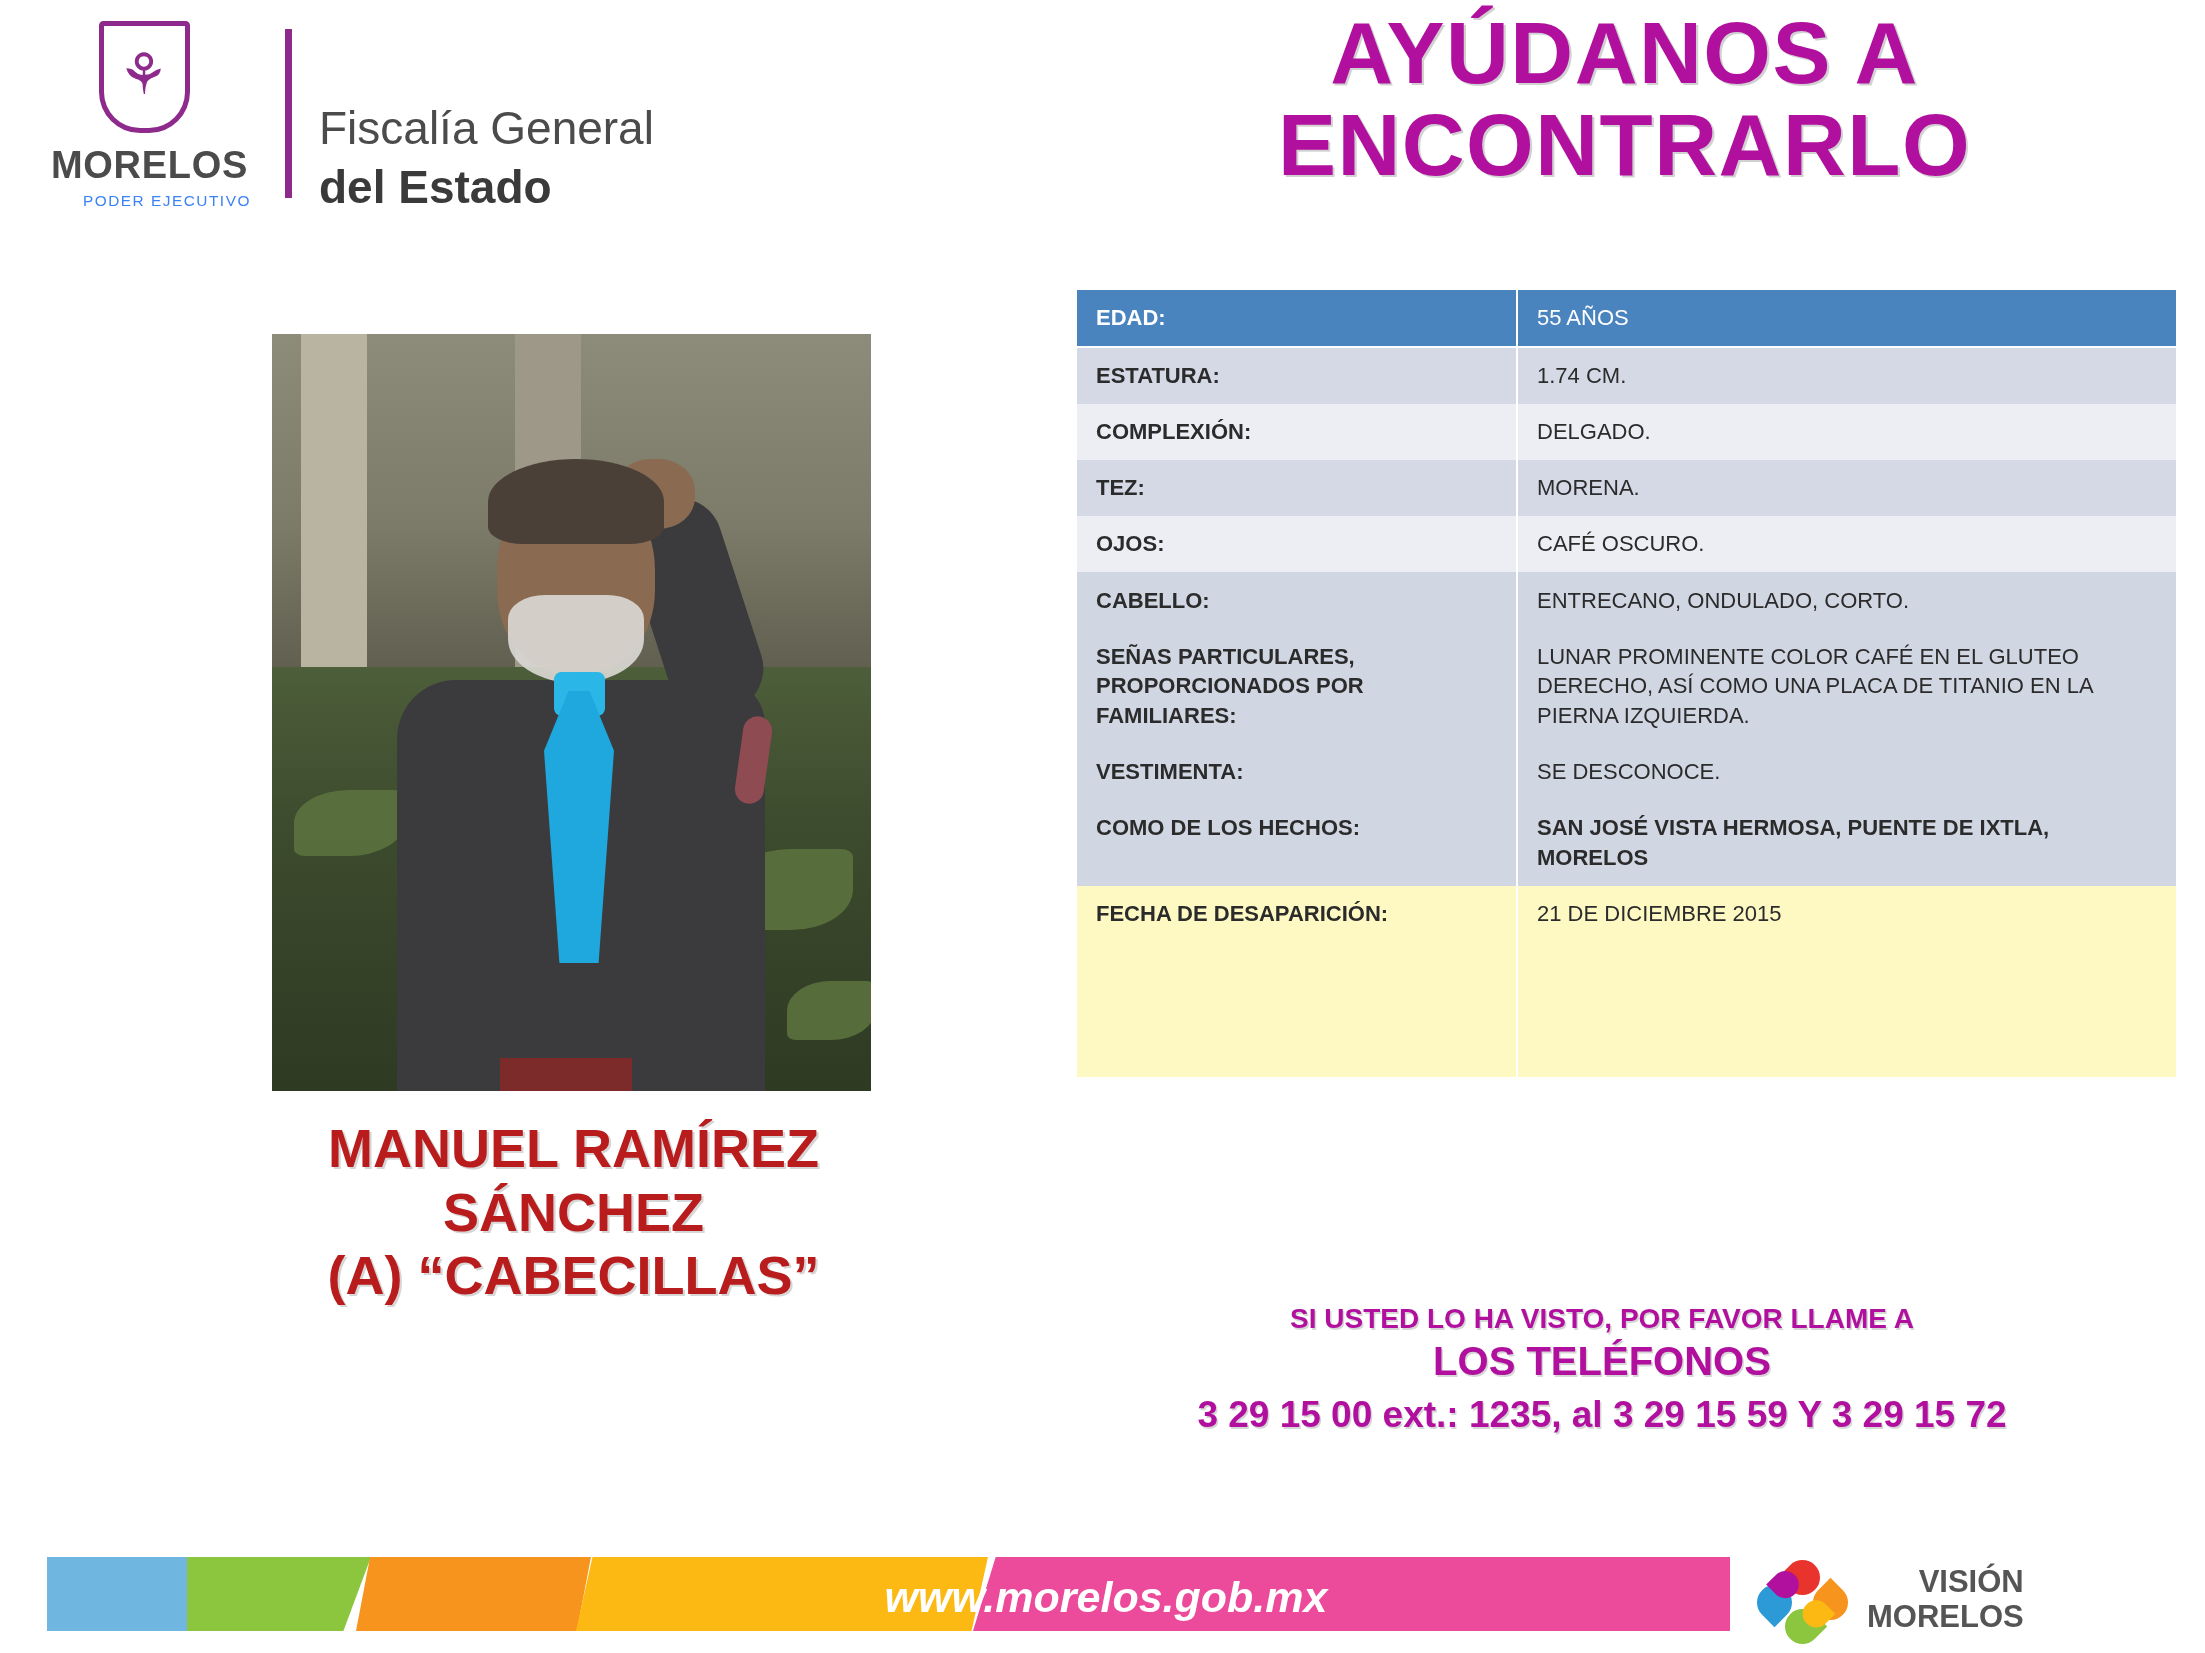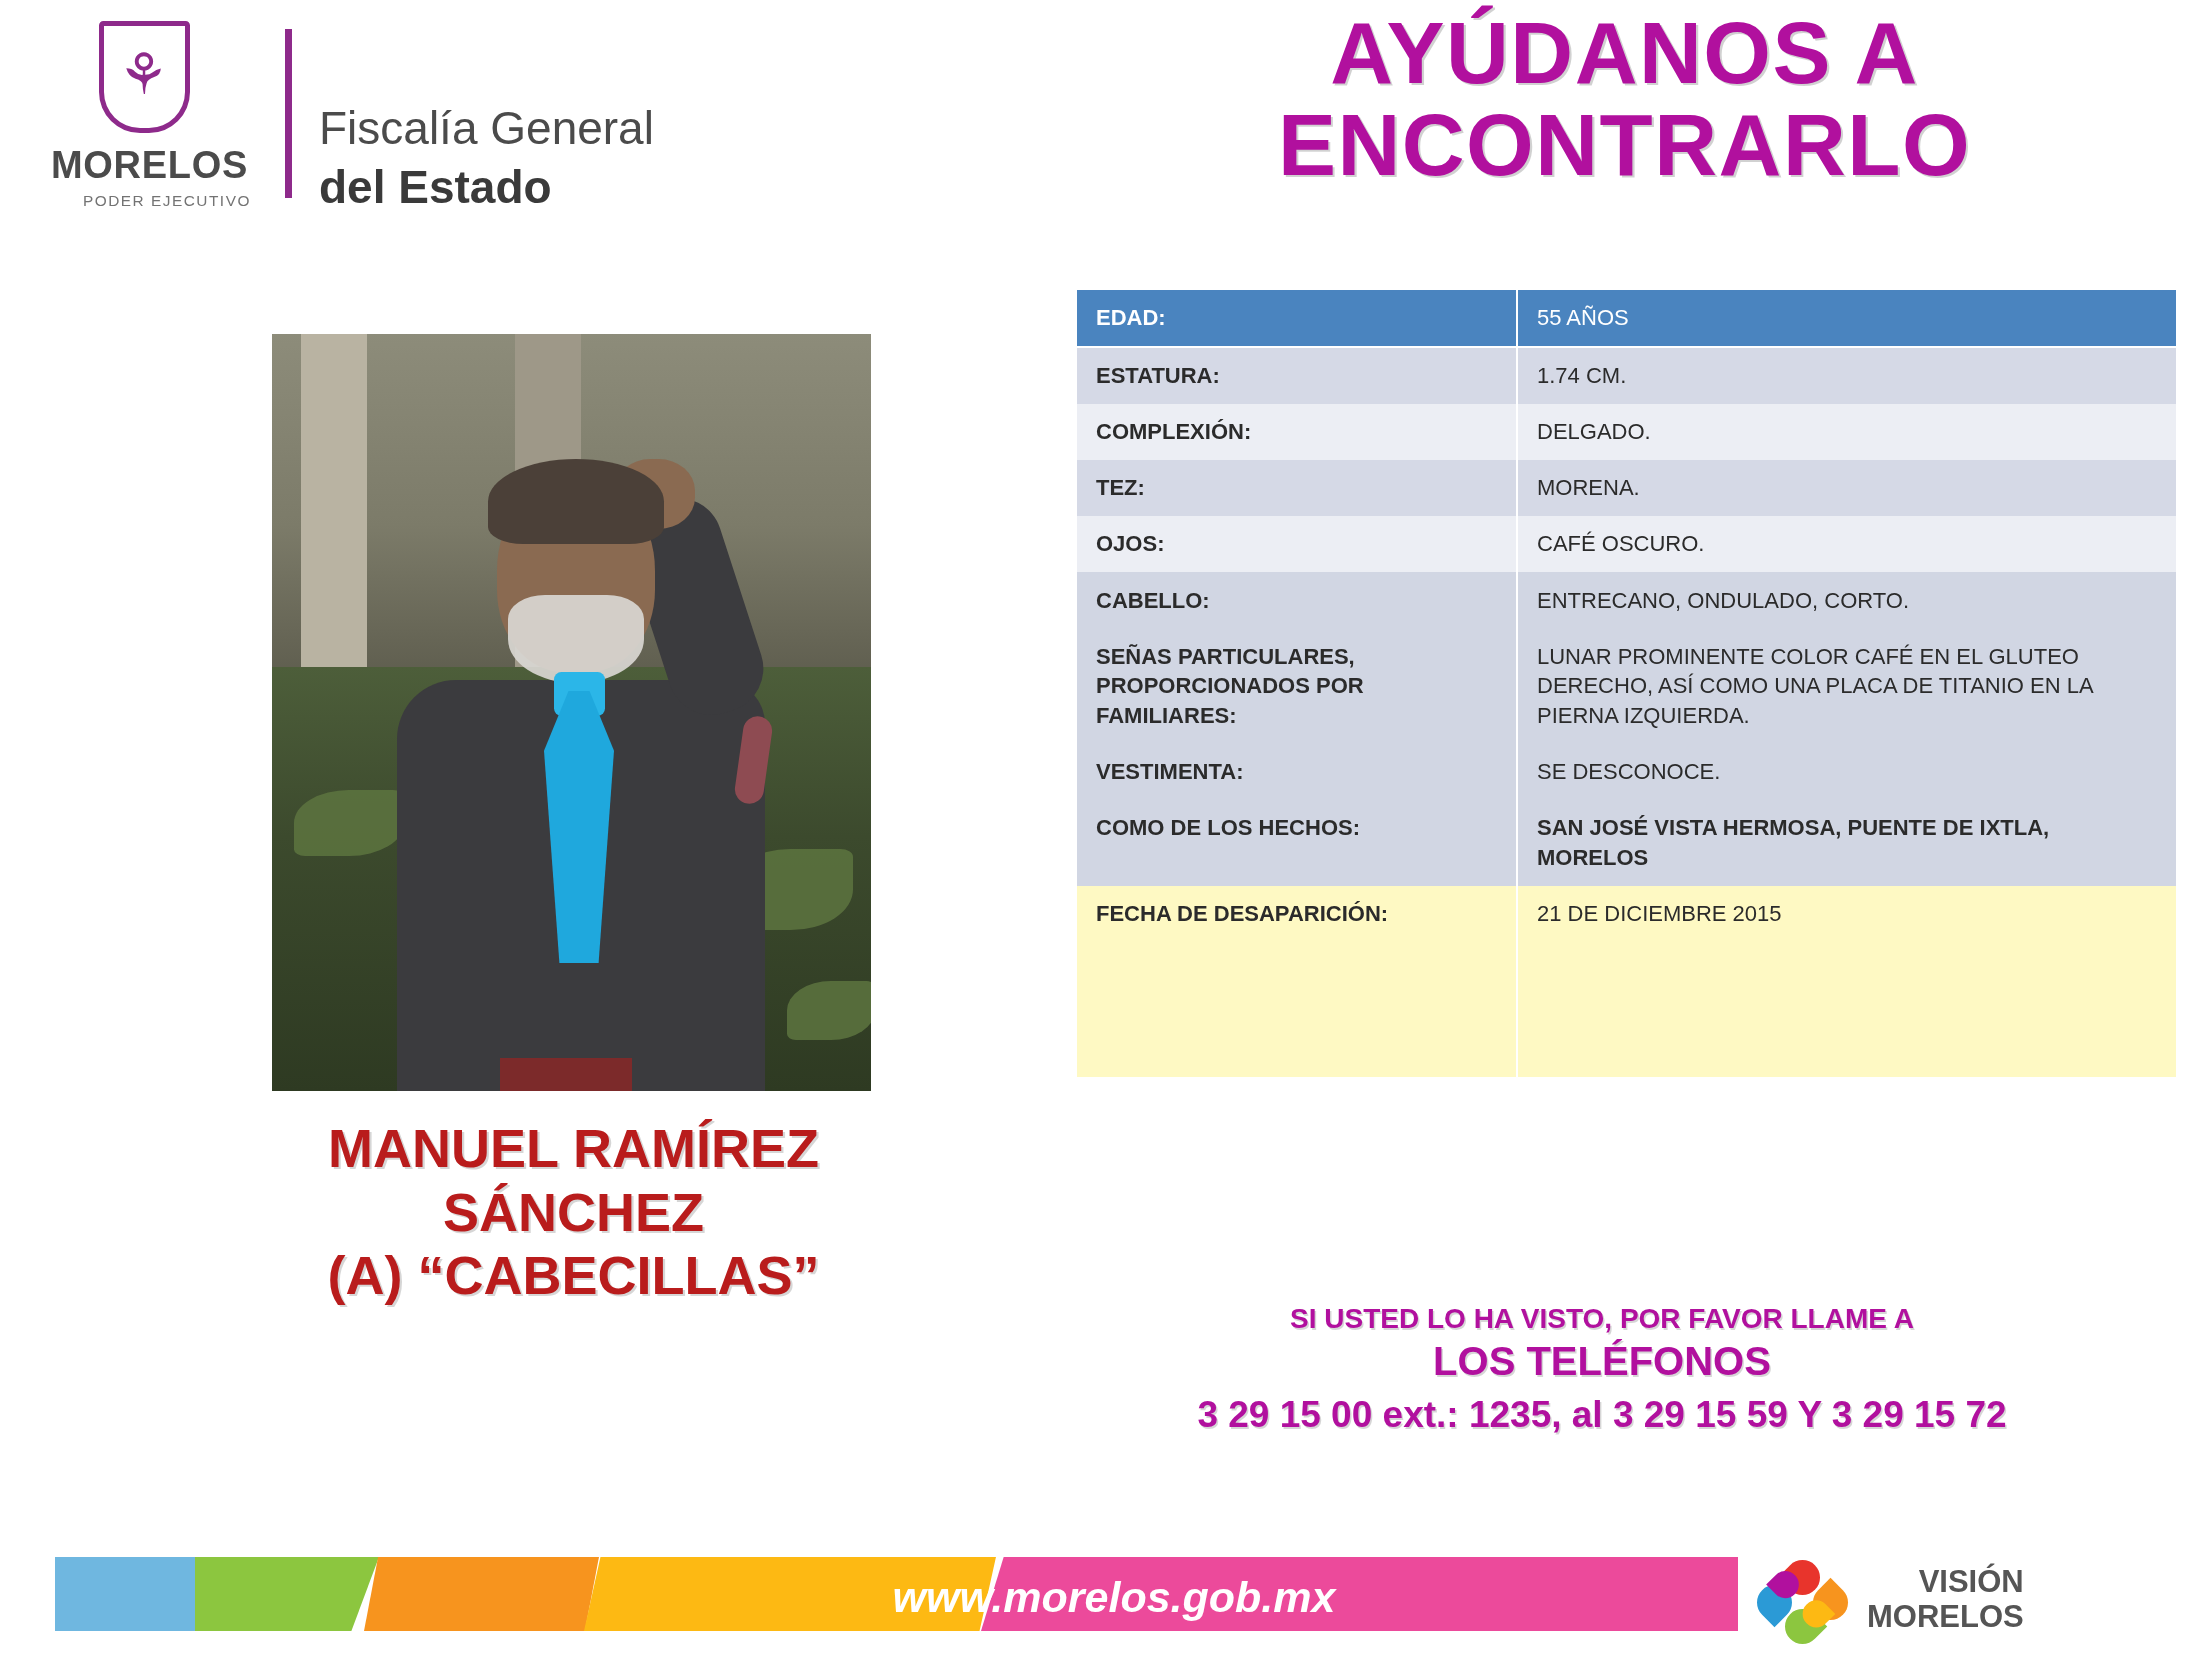"PODER EJECUTIVO" #morelos-sub { color: #737373 -> #3b82f6 }
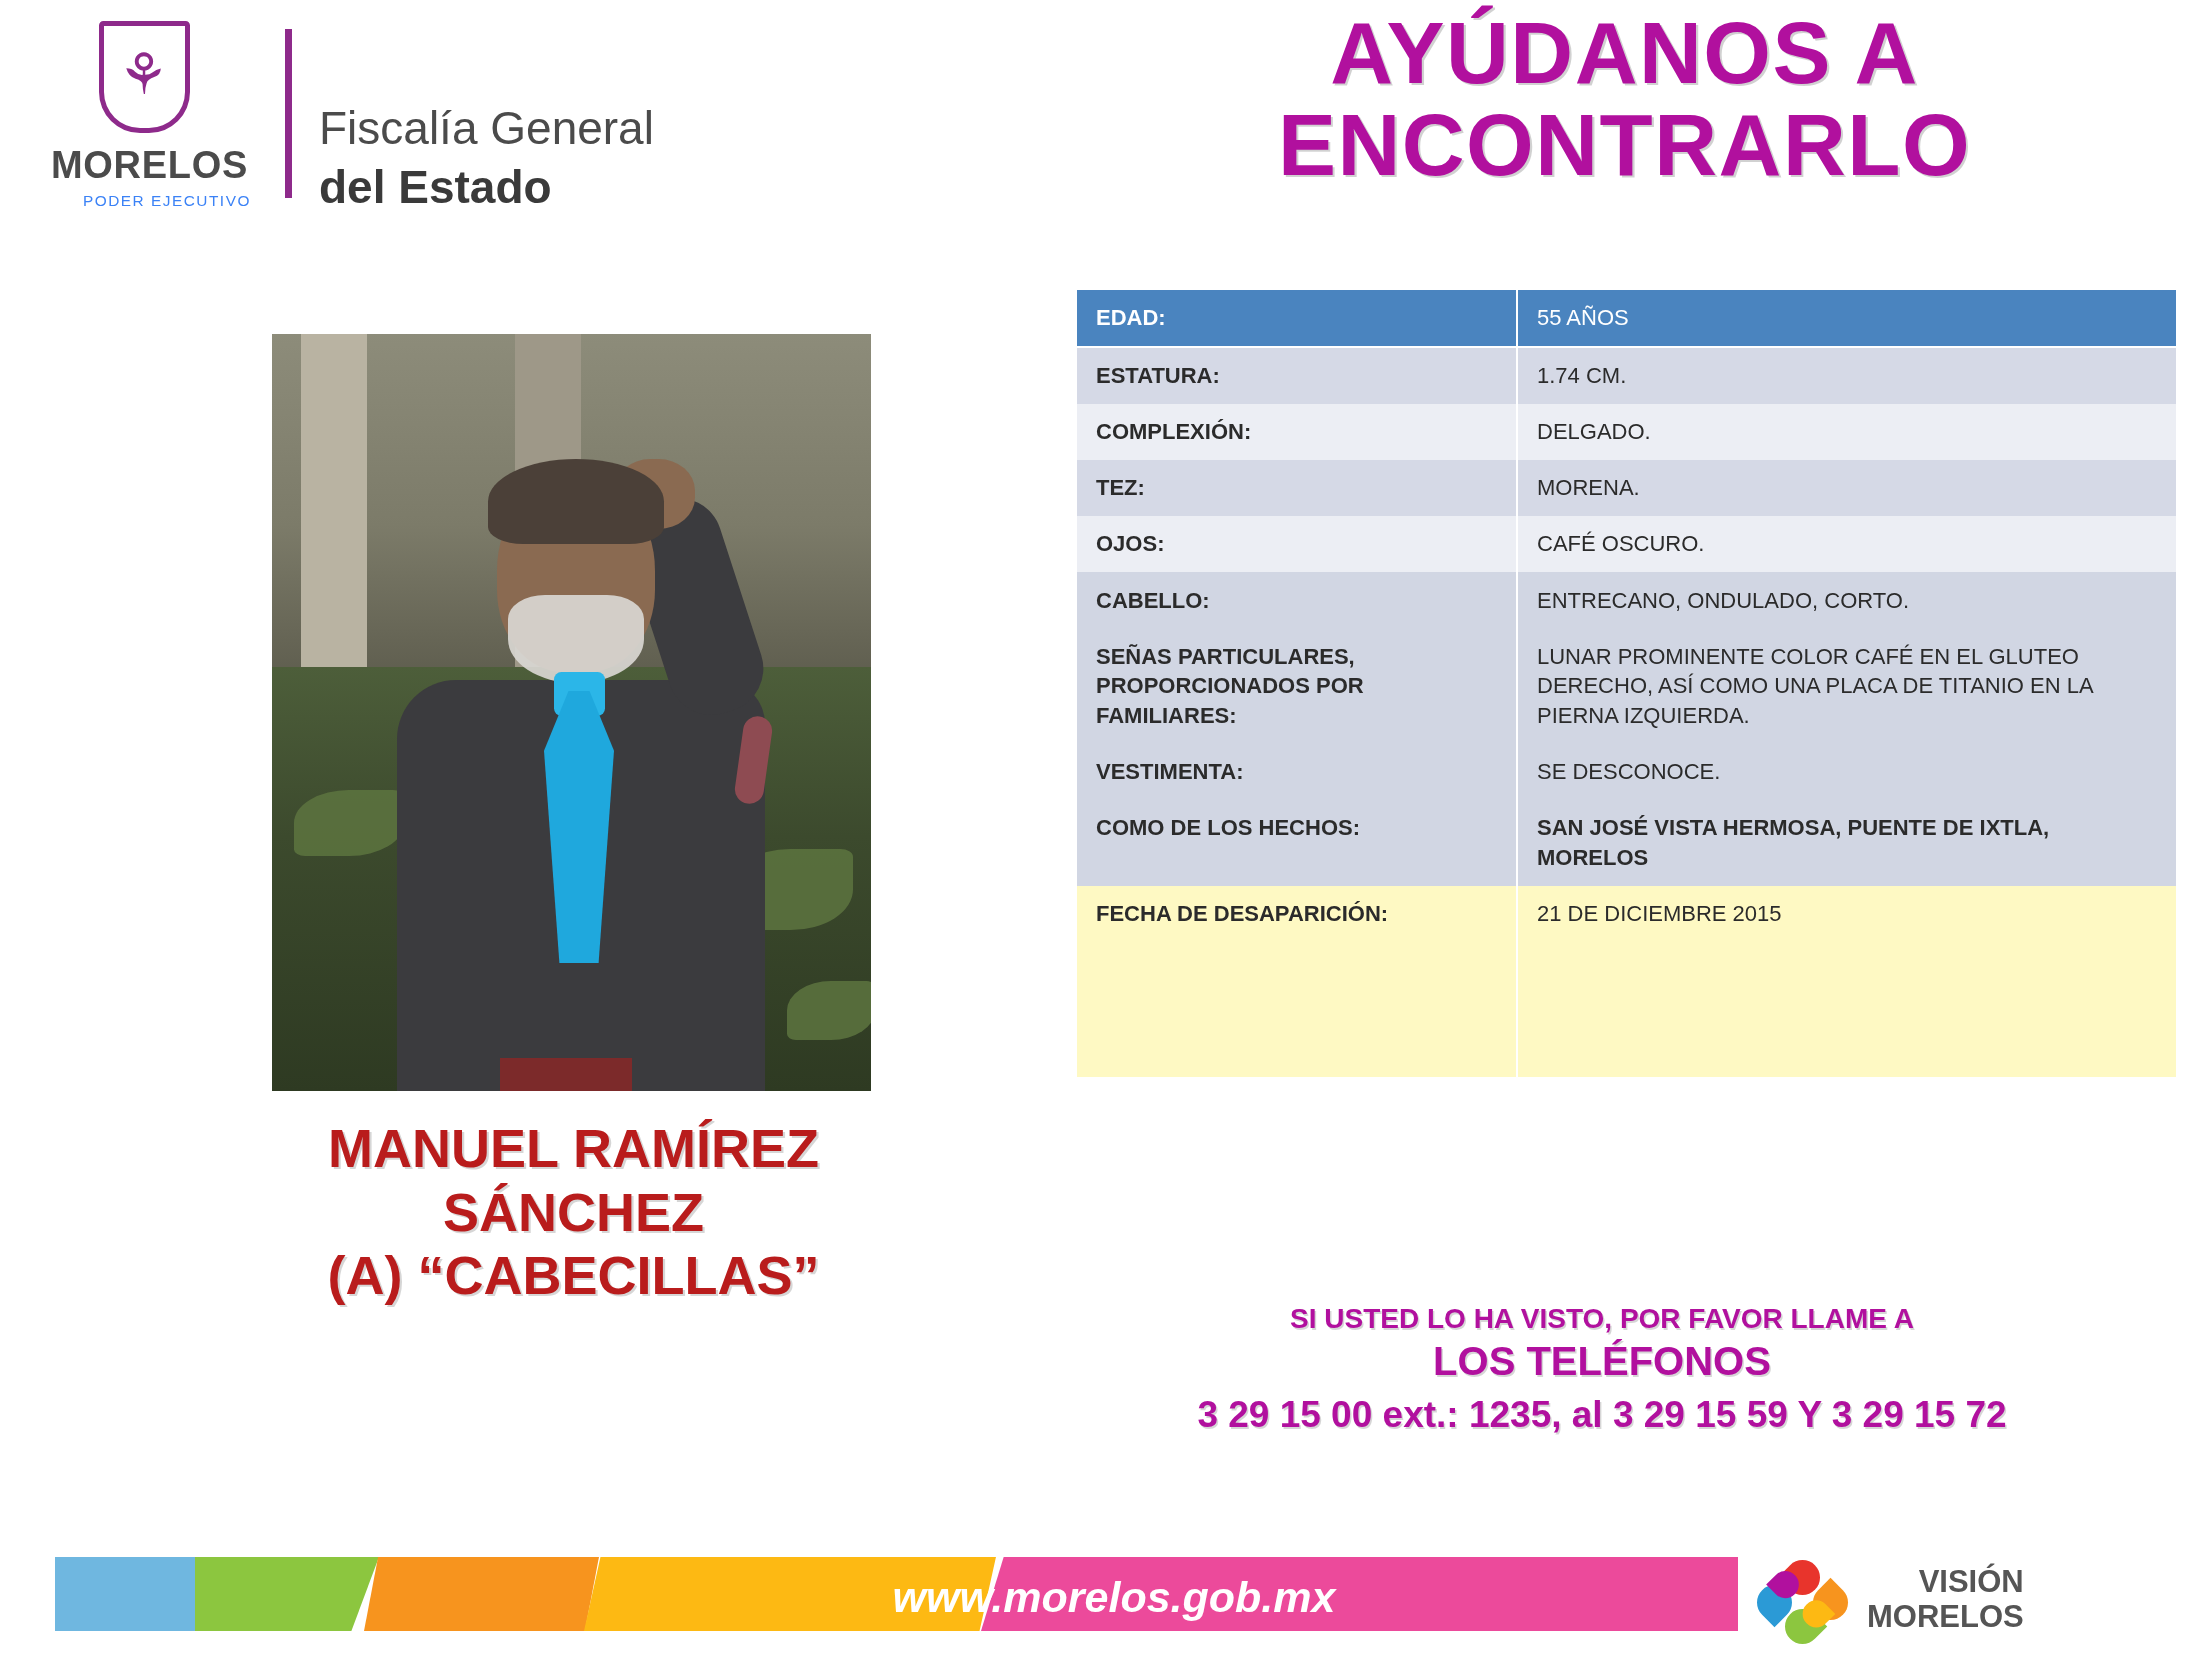"www.morelos.gob.mx" #footer { left: 11px -> 3px }
